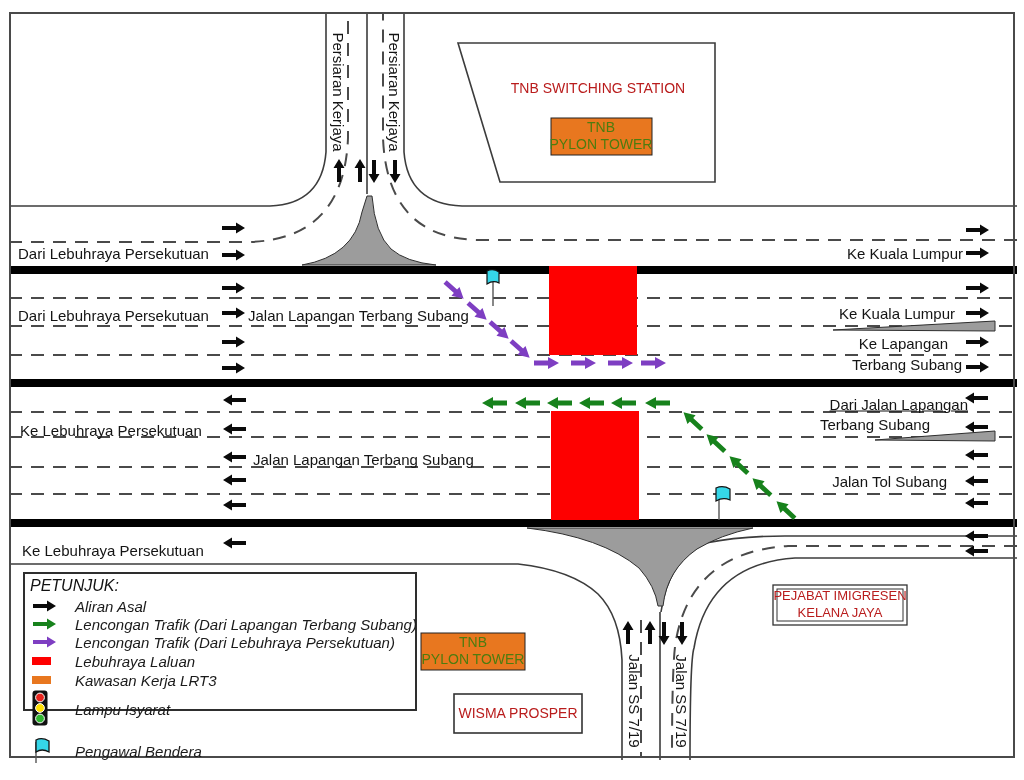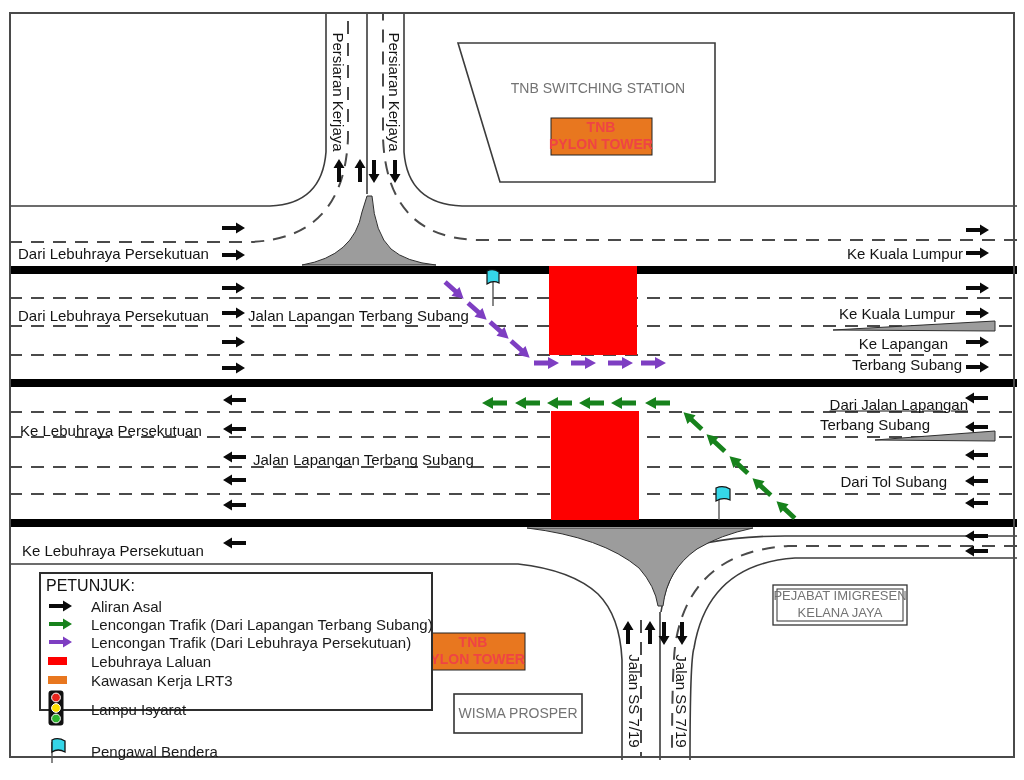"TNB SWITCHING STATION" .bld { color: #737373 -> #b91c1c }
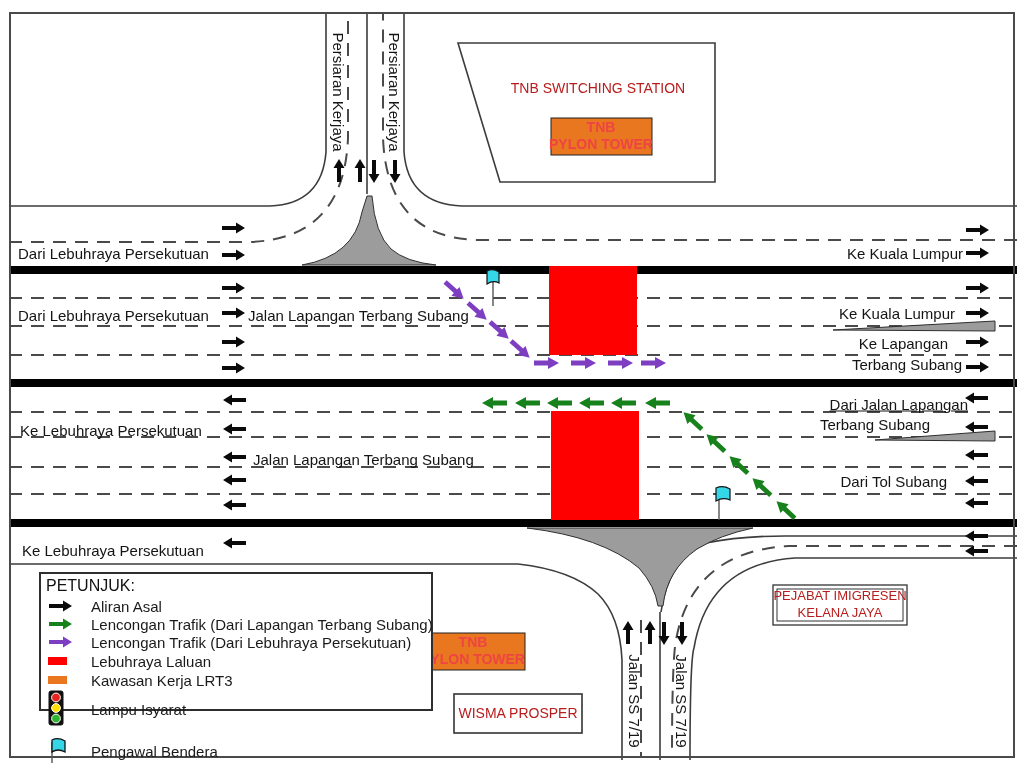"TNB" .pylon-text { color: #ef4444 -> #4d7c0f; font-weight: 700 -> 400 }
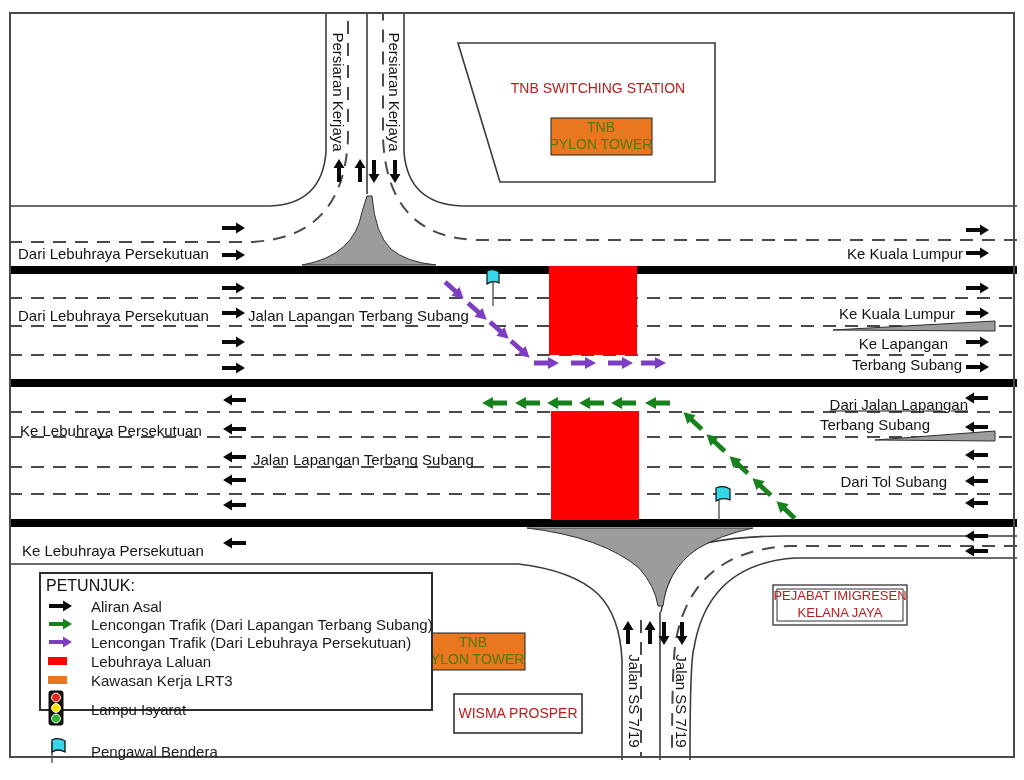"Dari Tol Subang" div.lbl { text: Dari -> Jalan }
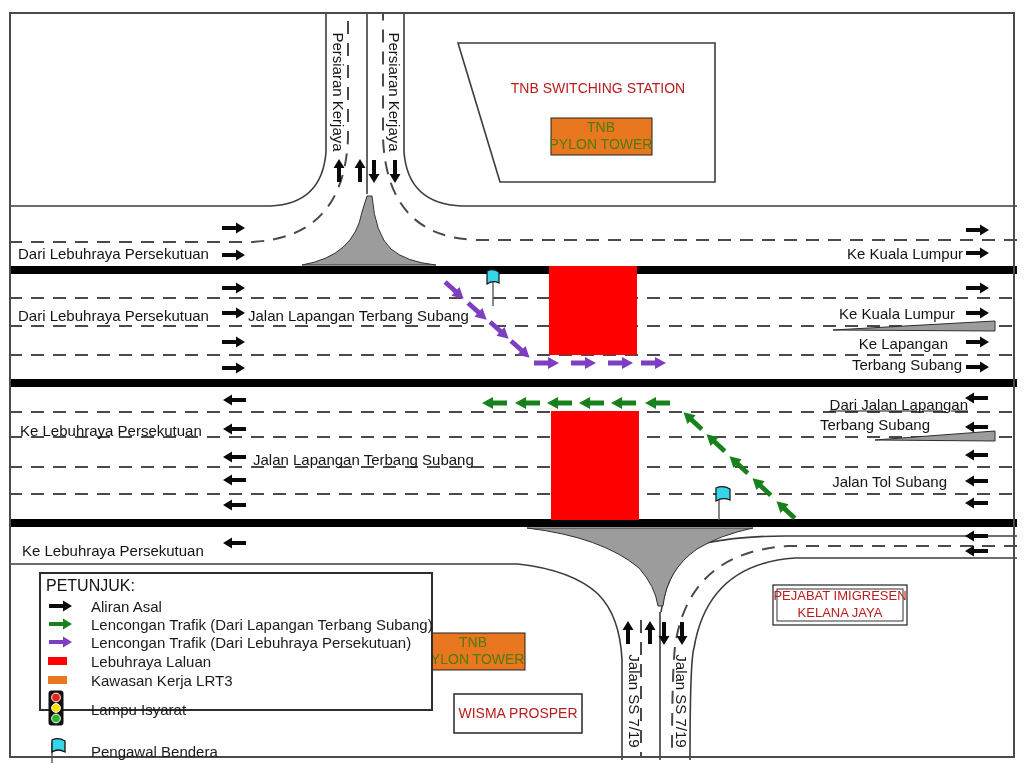"PETUNJUK:" .legend { font-style: none -> italic; left: 39px -> 23px }
